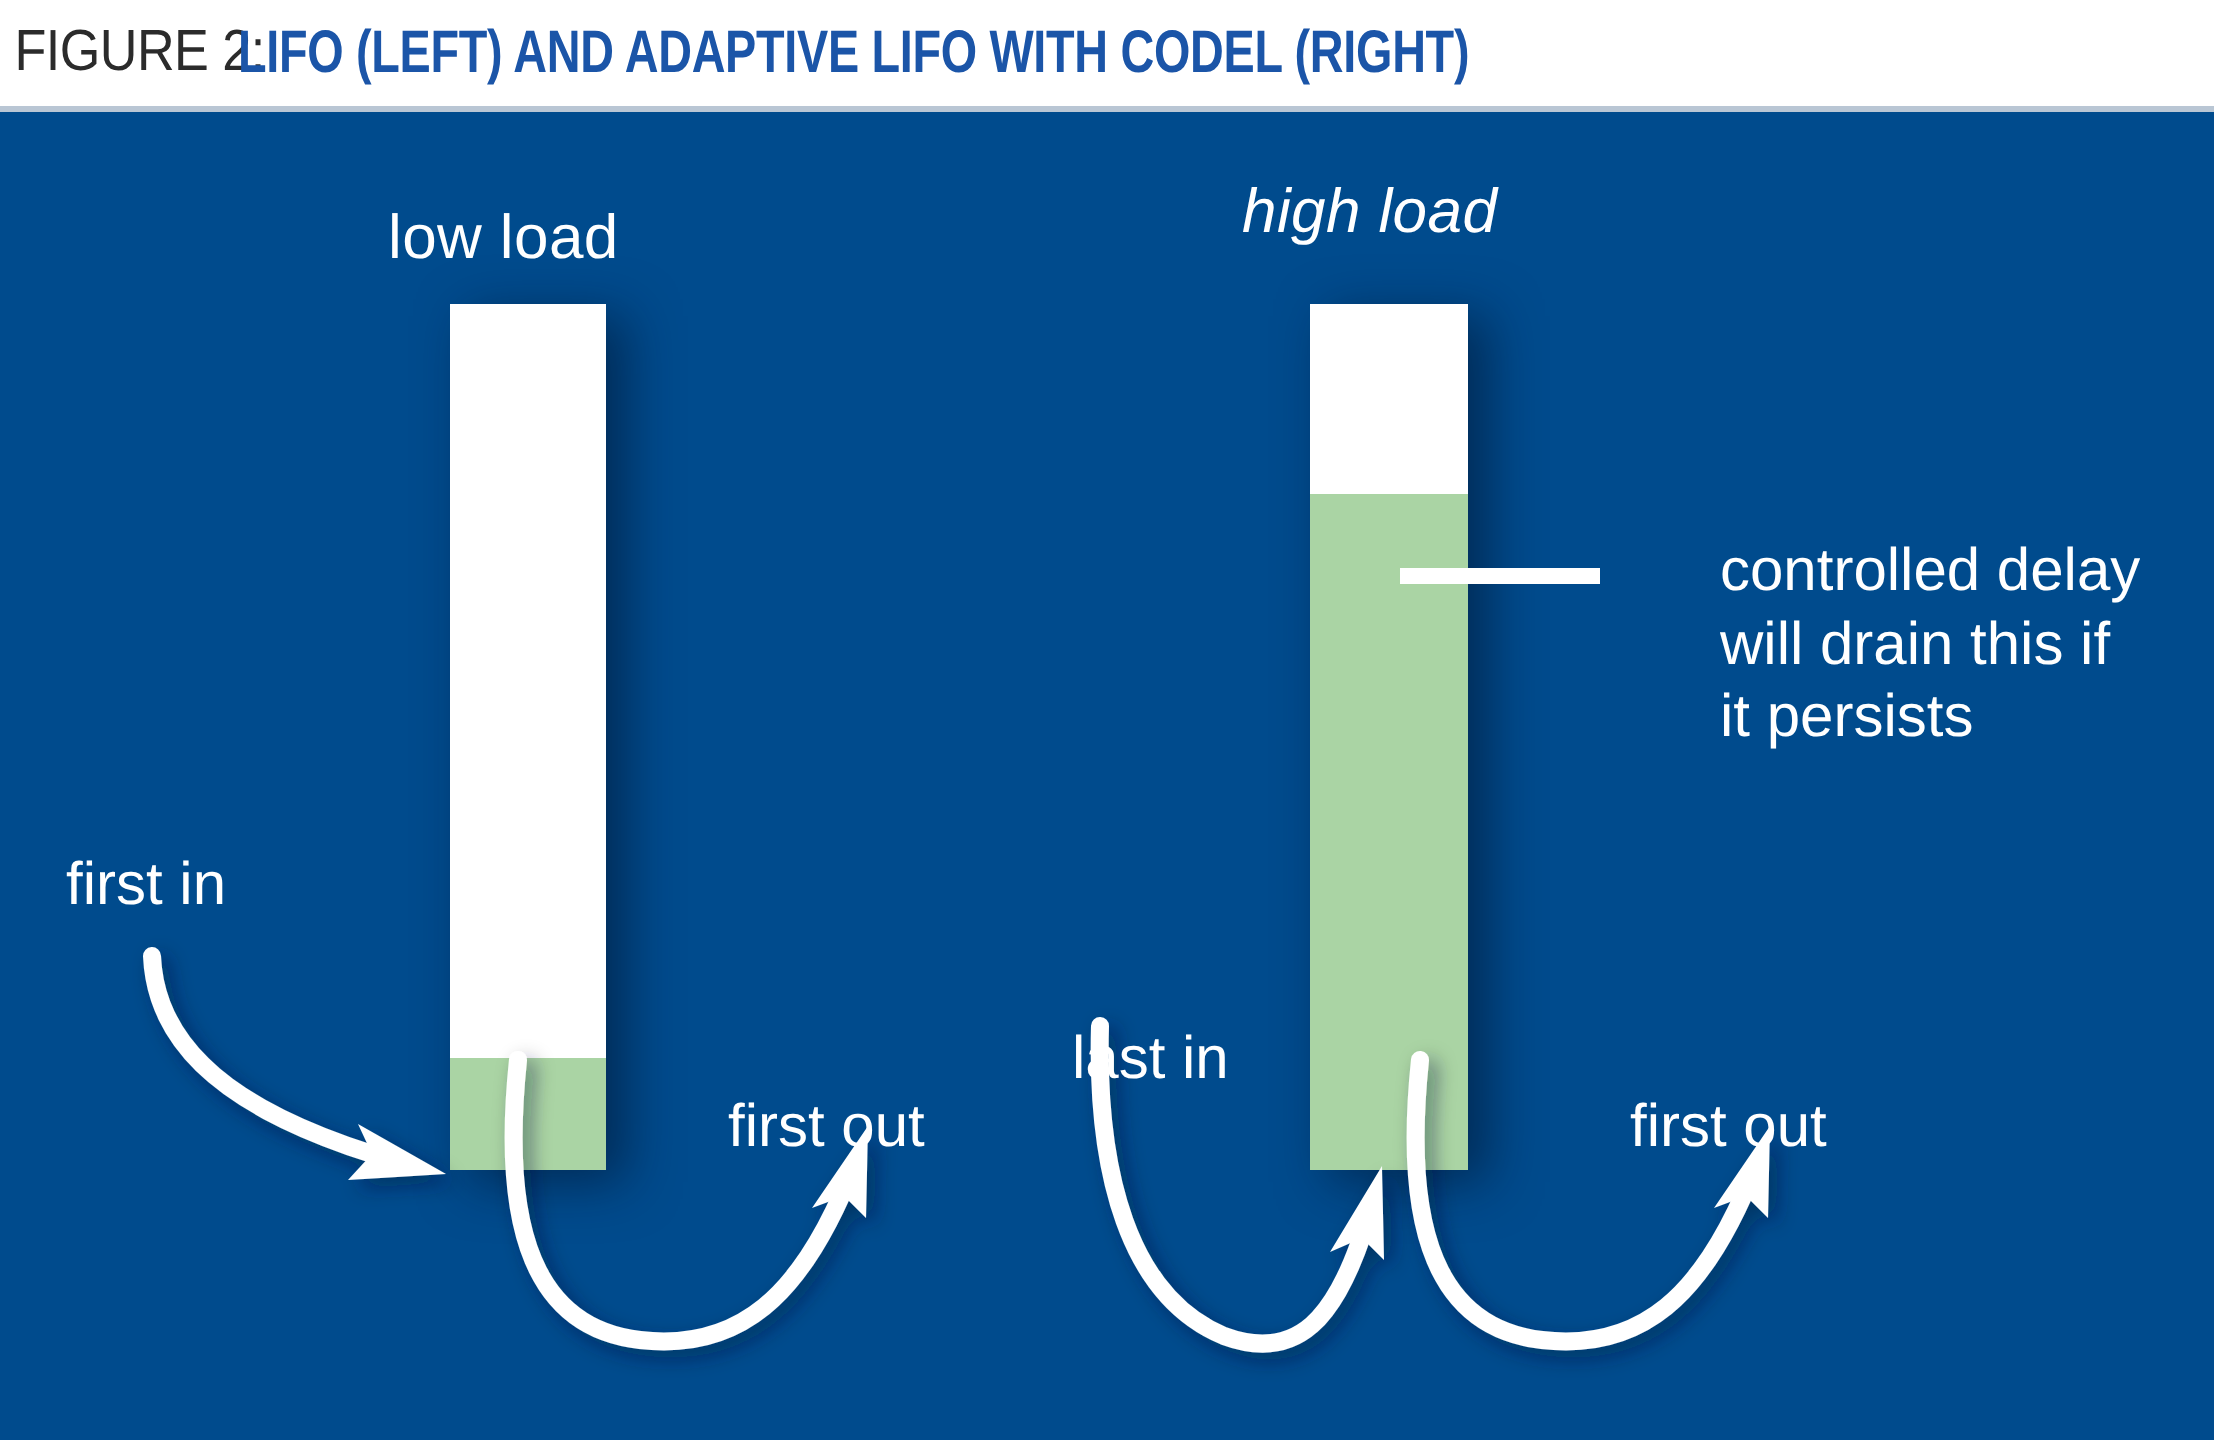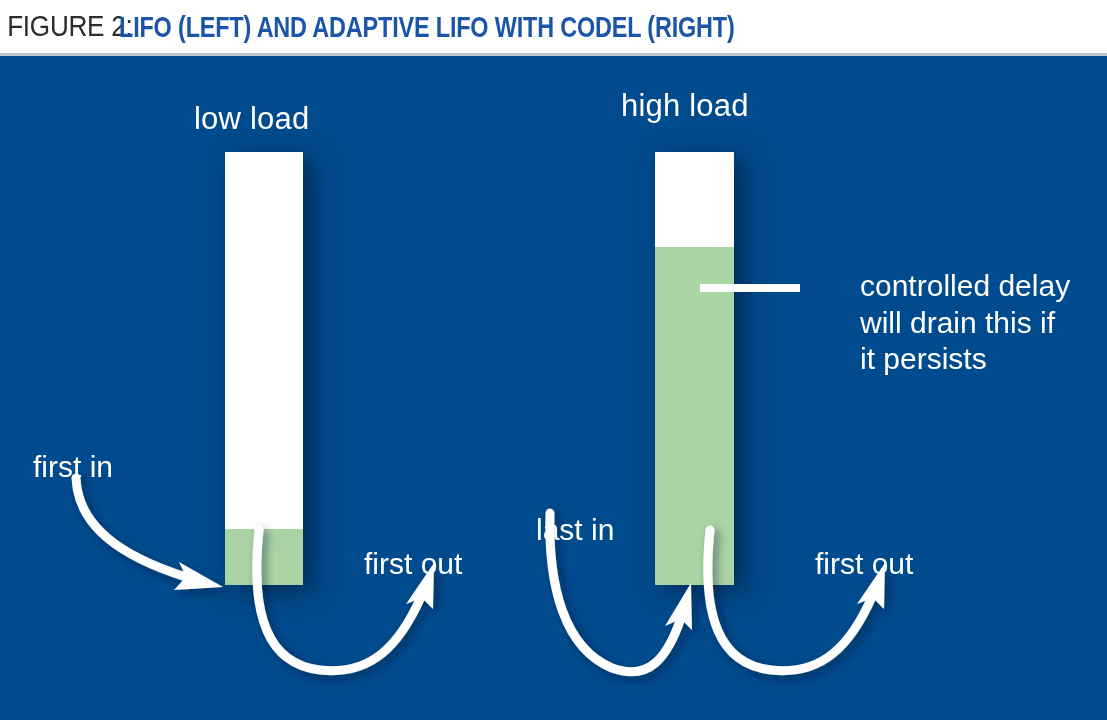"high load" #title-high { font-style: none -> italic }
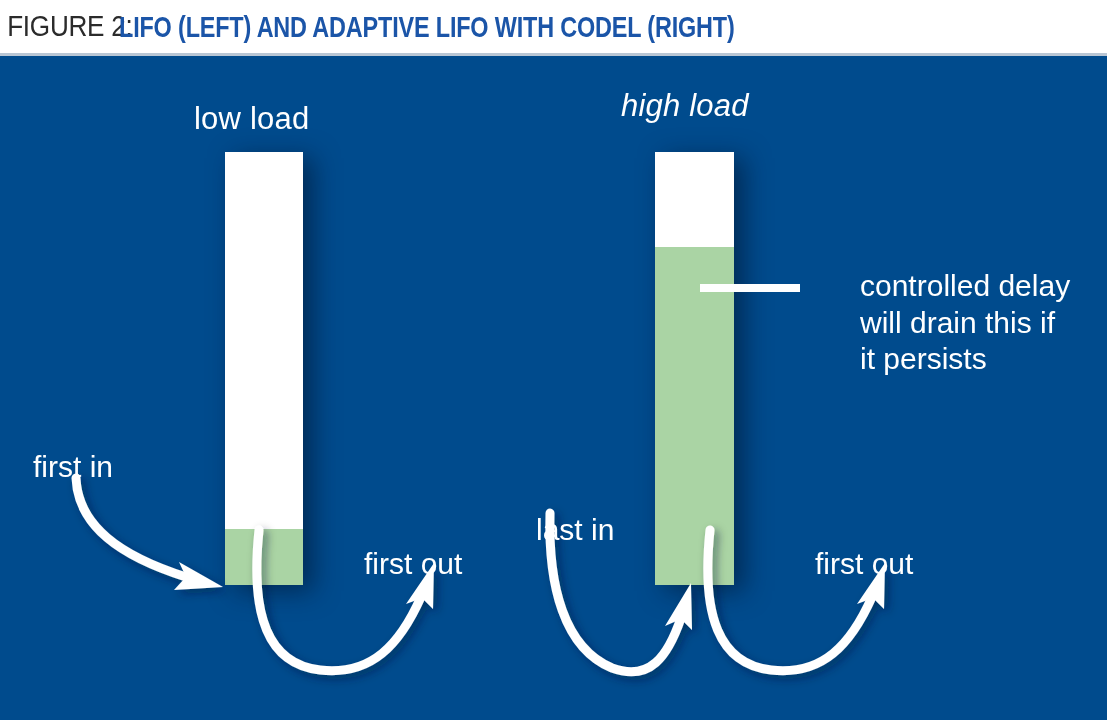"first in" #label-first-in { top: 392px -> 368px }
